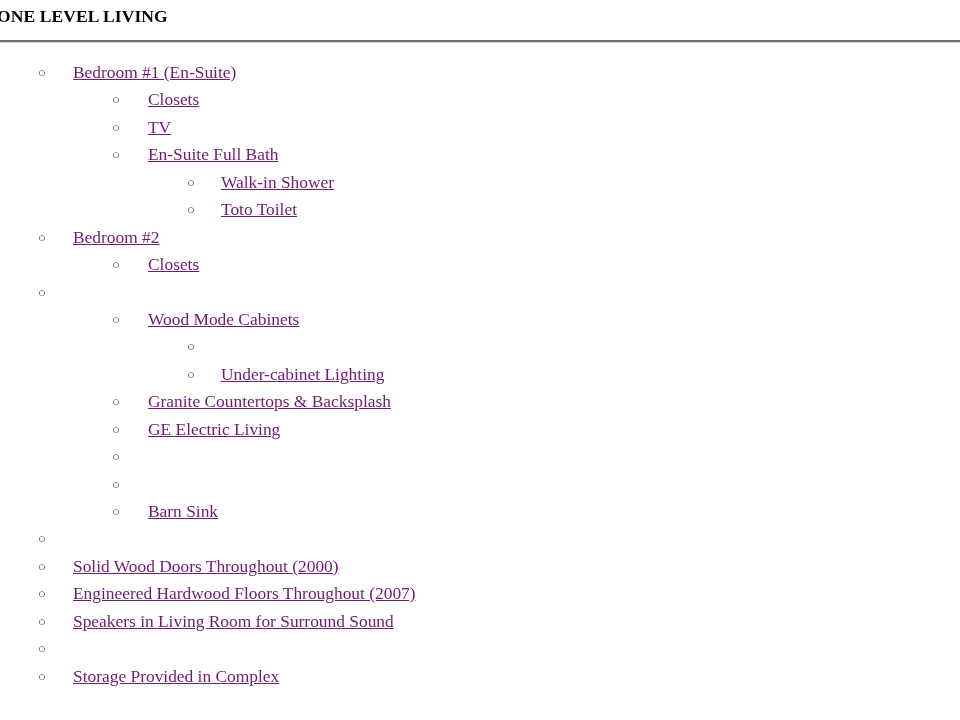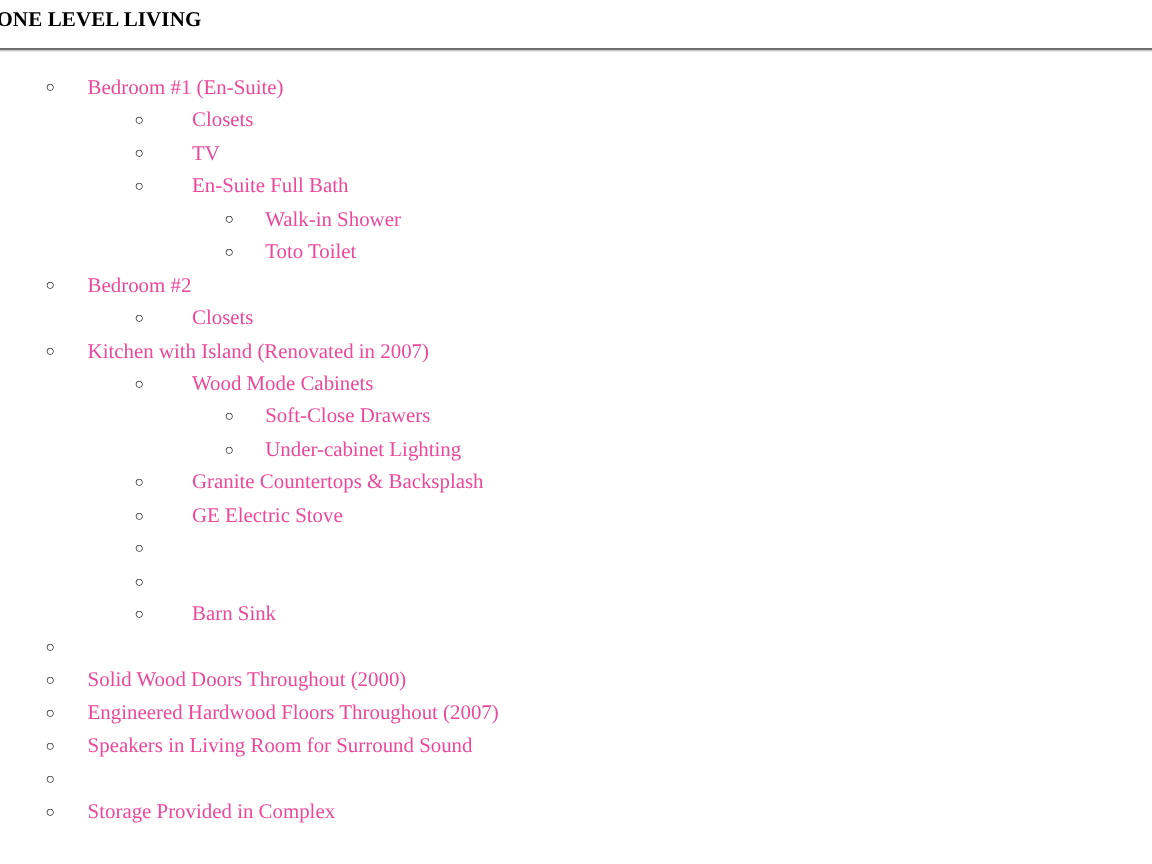"Bedroom #1 (En-Suite)" .label { color: #ec4899 -> #701a75; text-decoration: none -> underline }
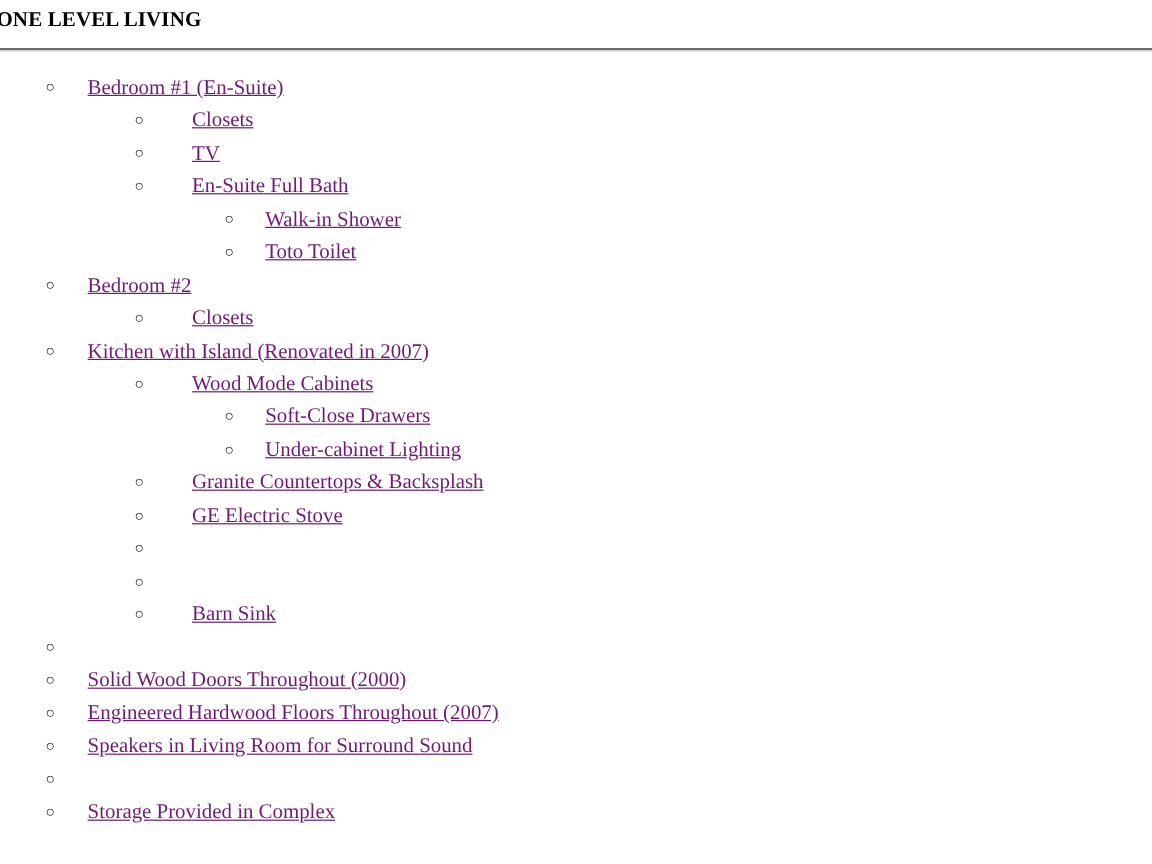"Closets" .lvl2 > .label { left: 160px -> 148px }
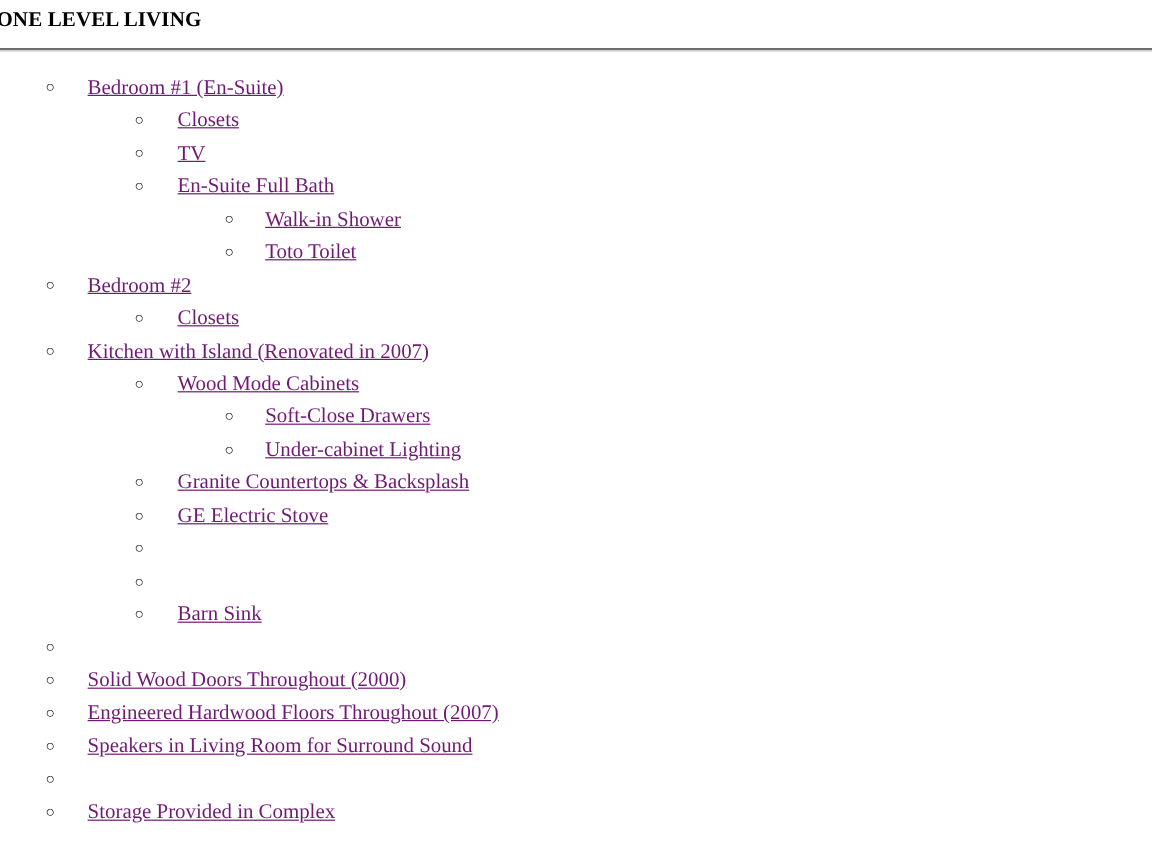"Kitchen with Island (Renovated in" span.label { html: <span>Kitchen with Island (Renovated in 2007)</span> -> none }
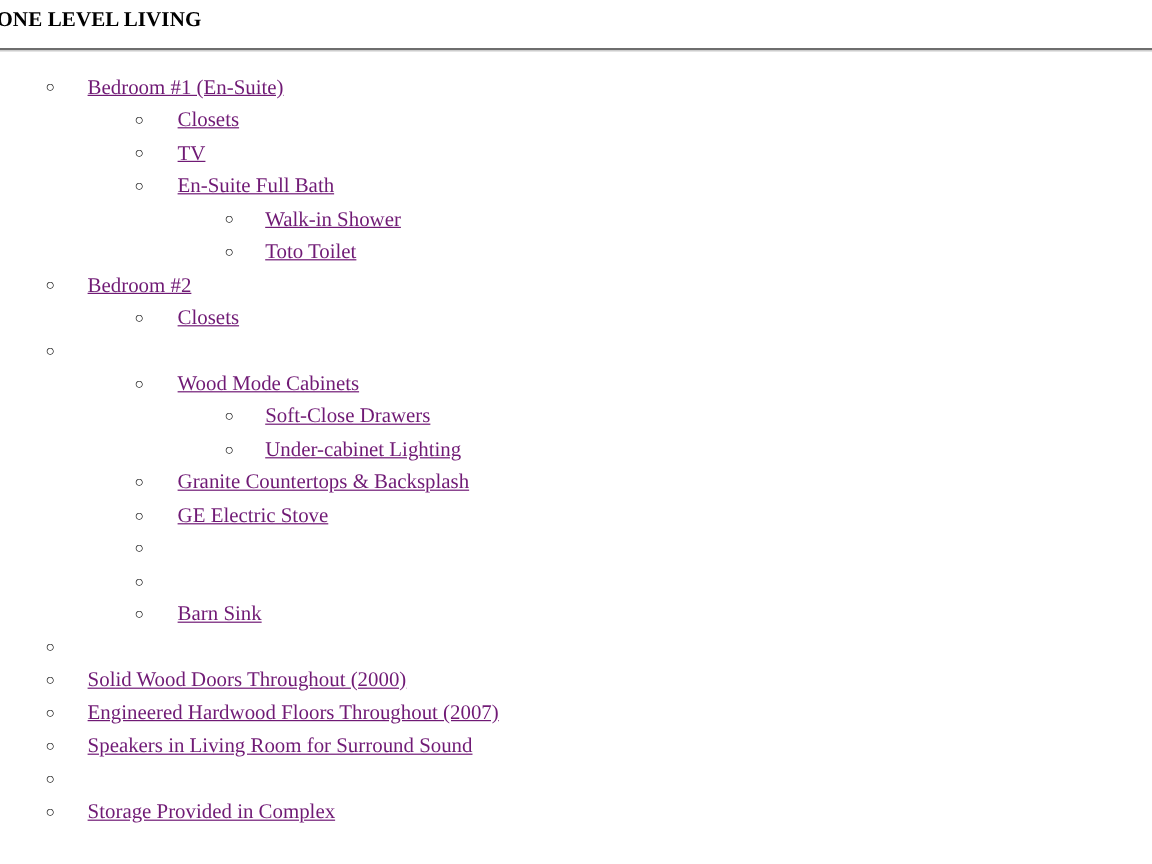"Soft-Close Drawers" span.label { html: <span>Soft-Close Drawers</span> -> none }
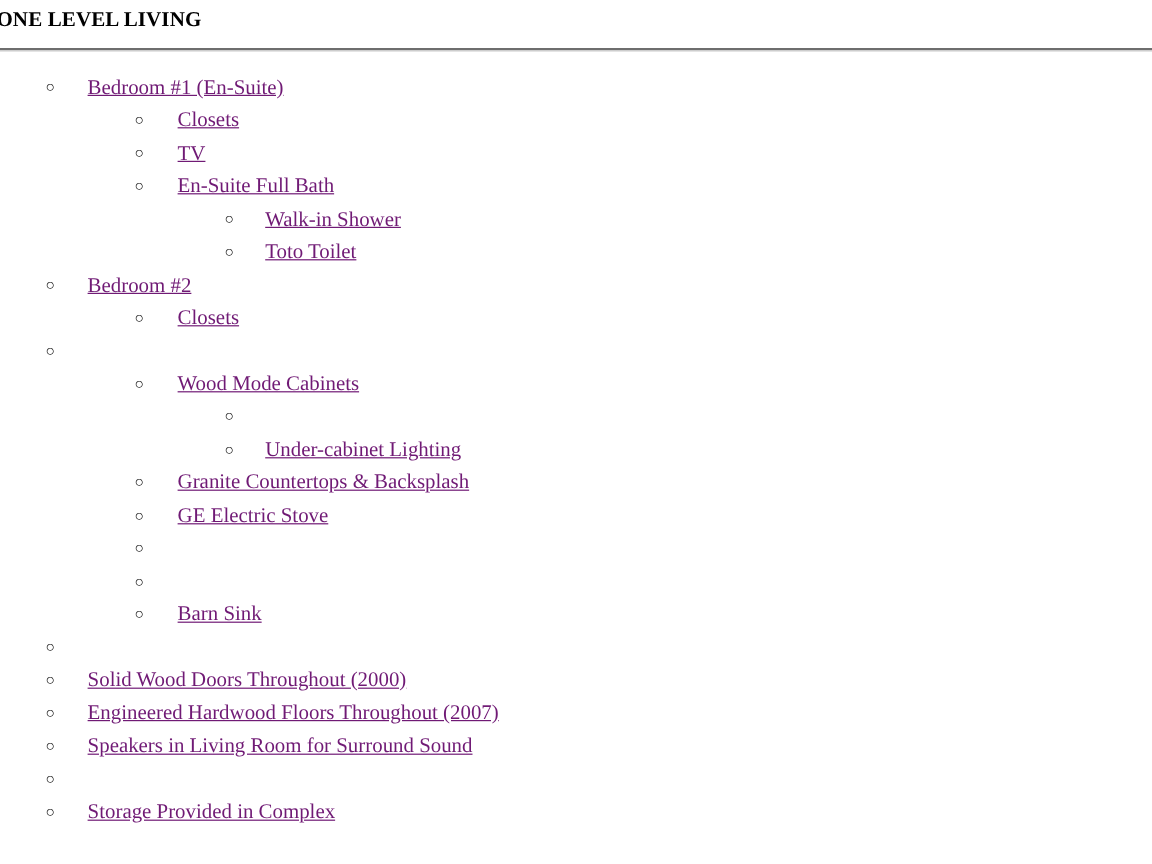"GE Electric Stove" span.label { text: Stove -> Living }
